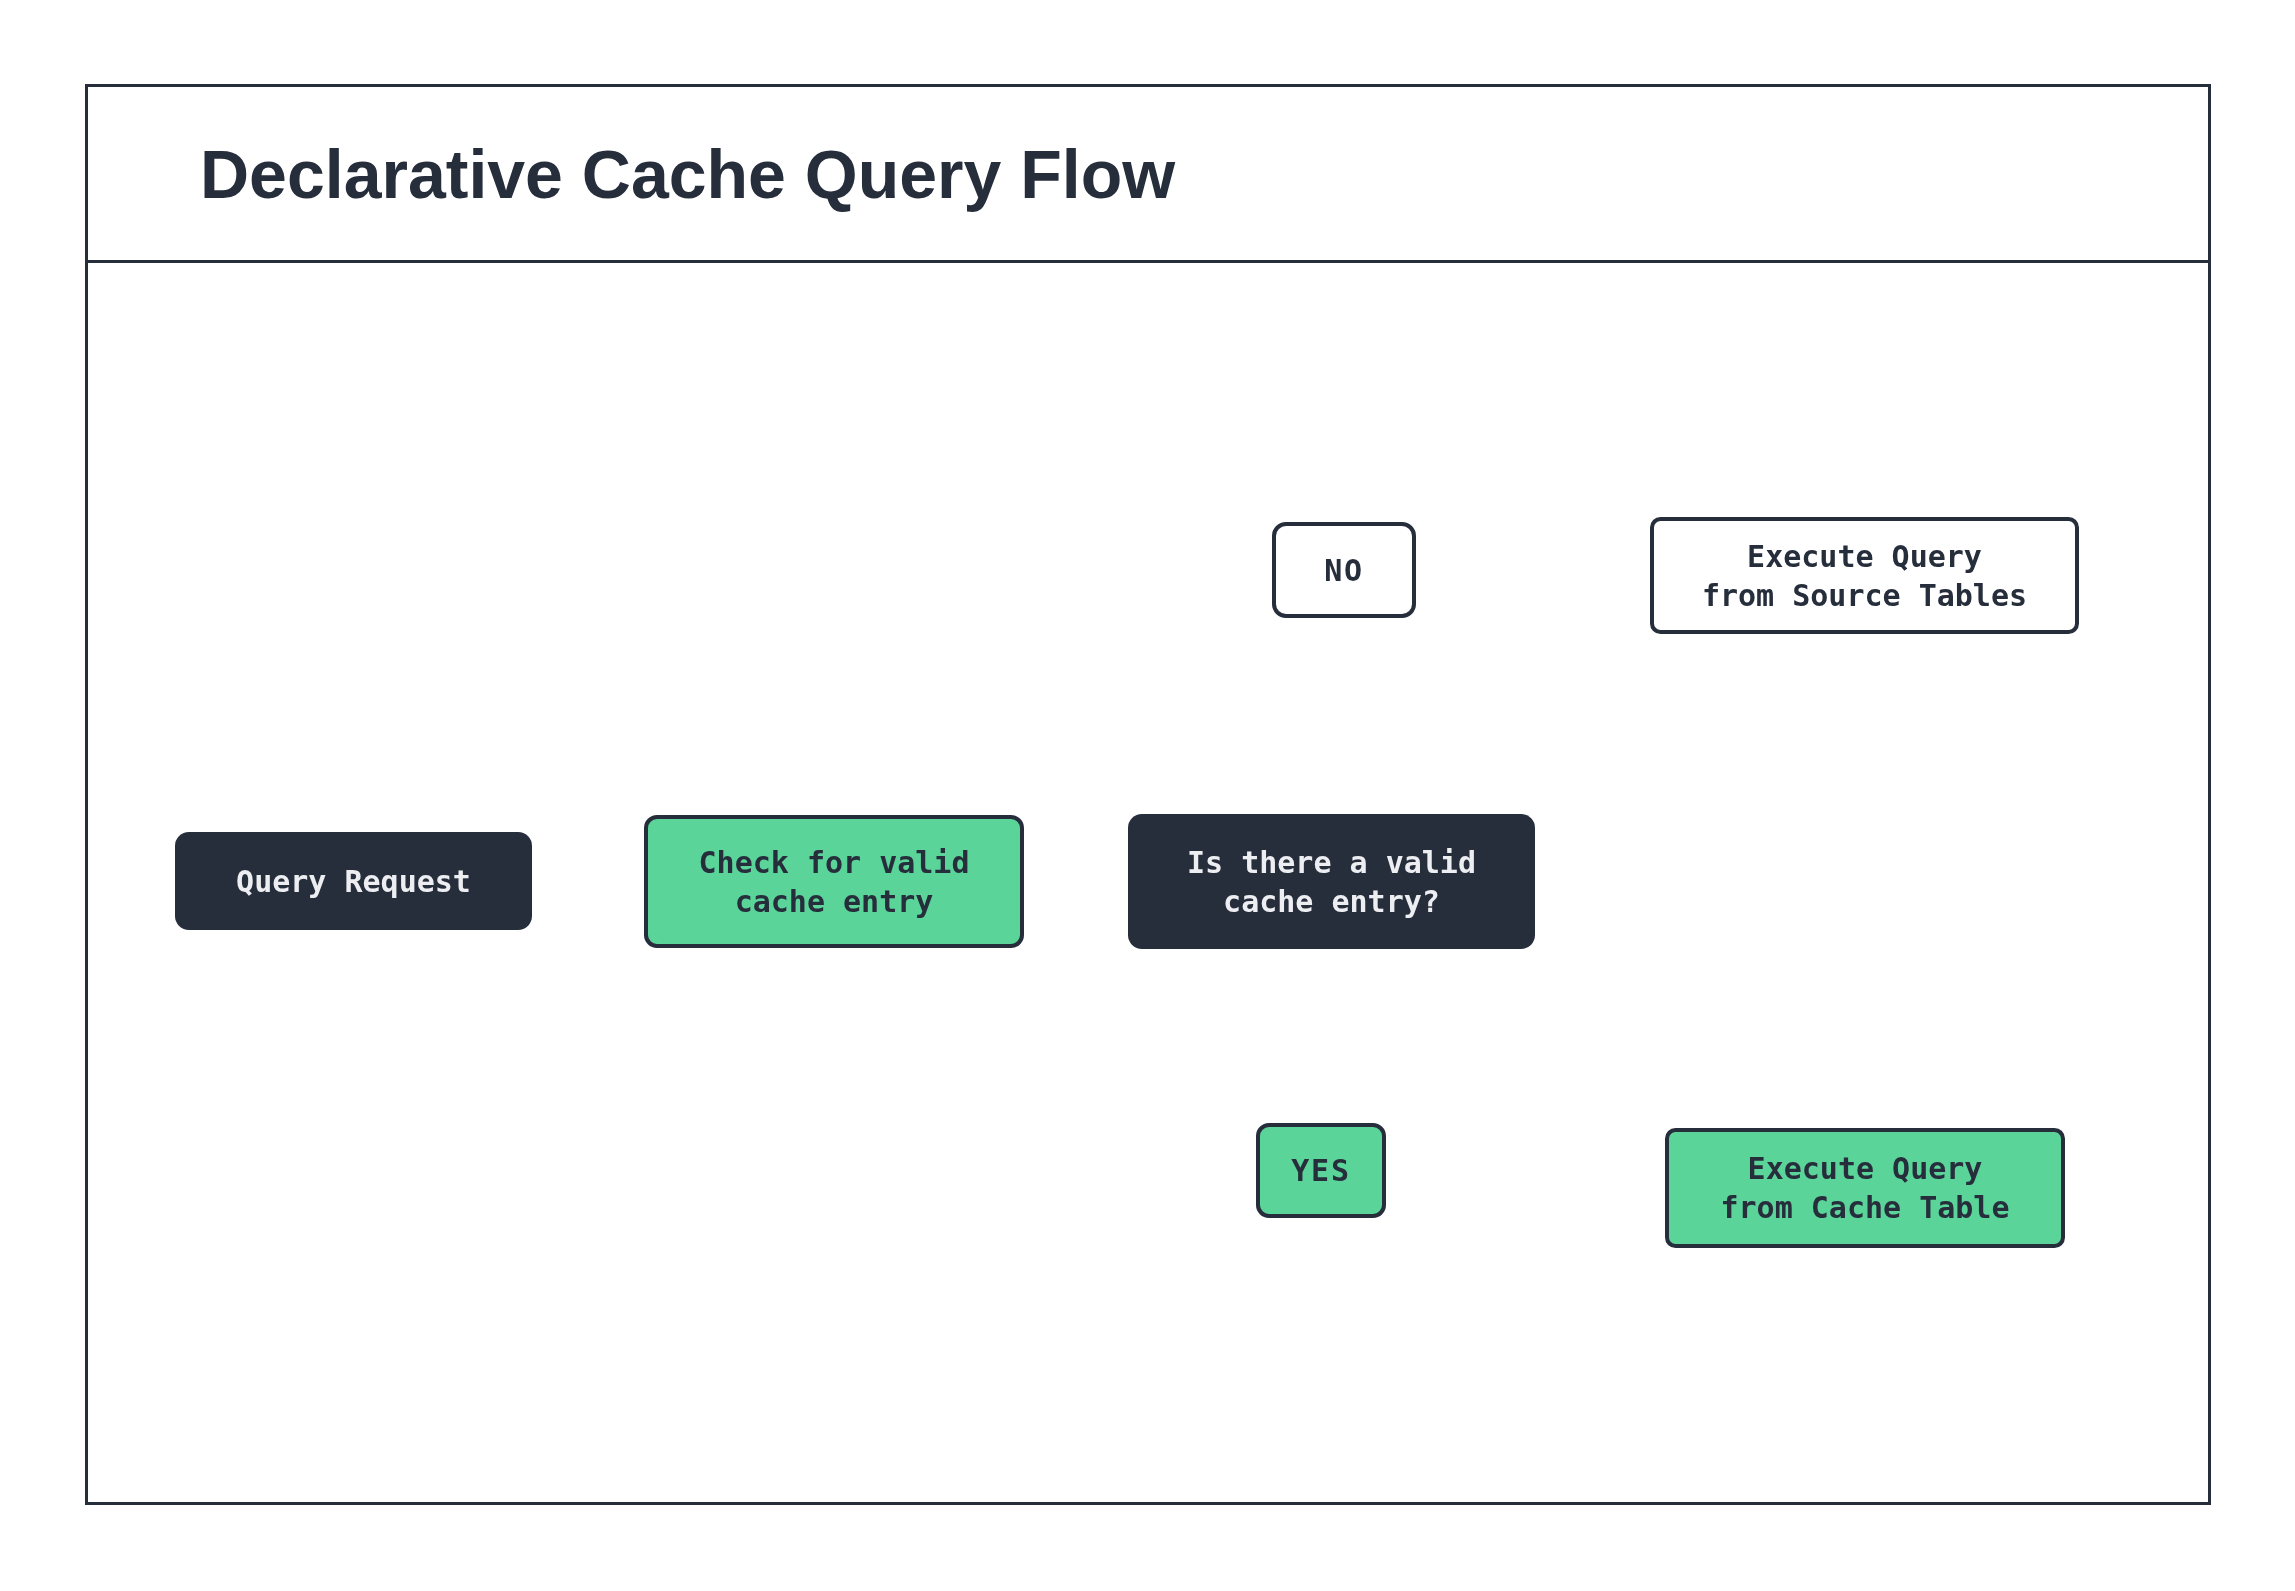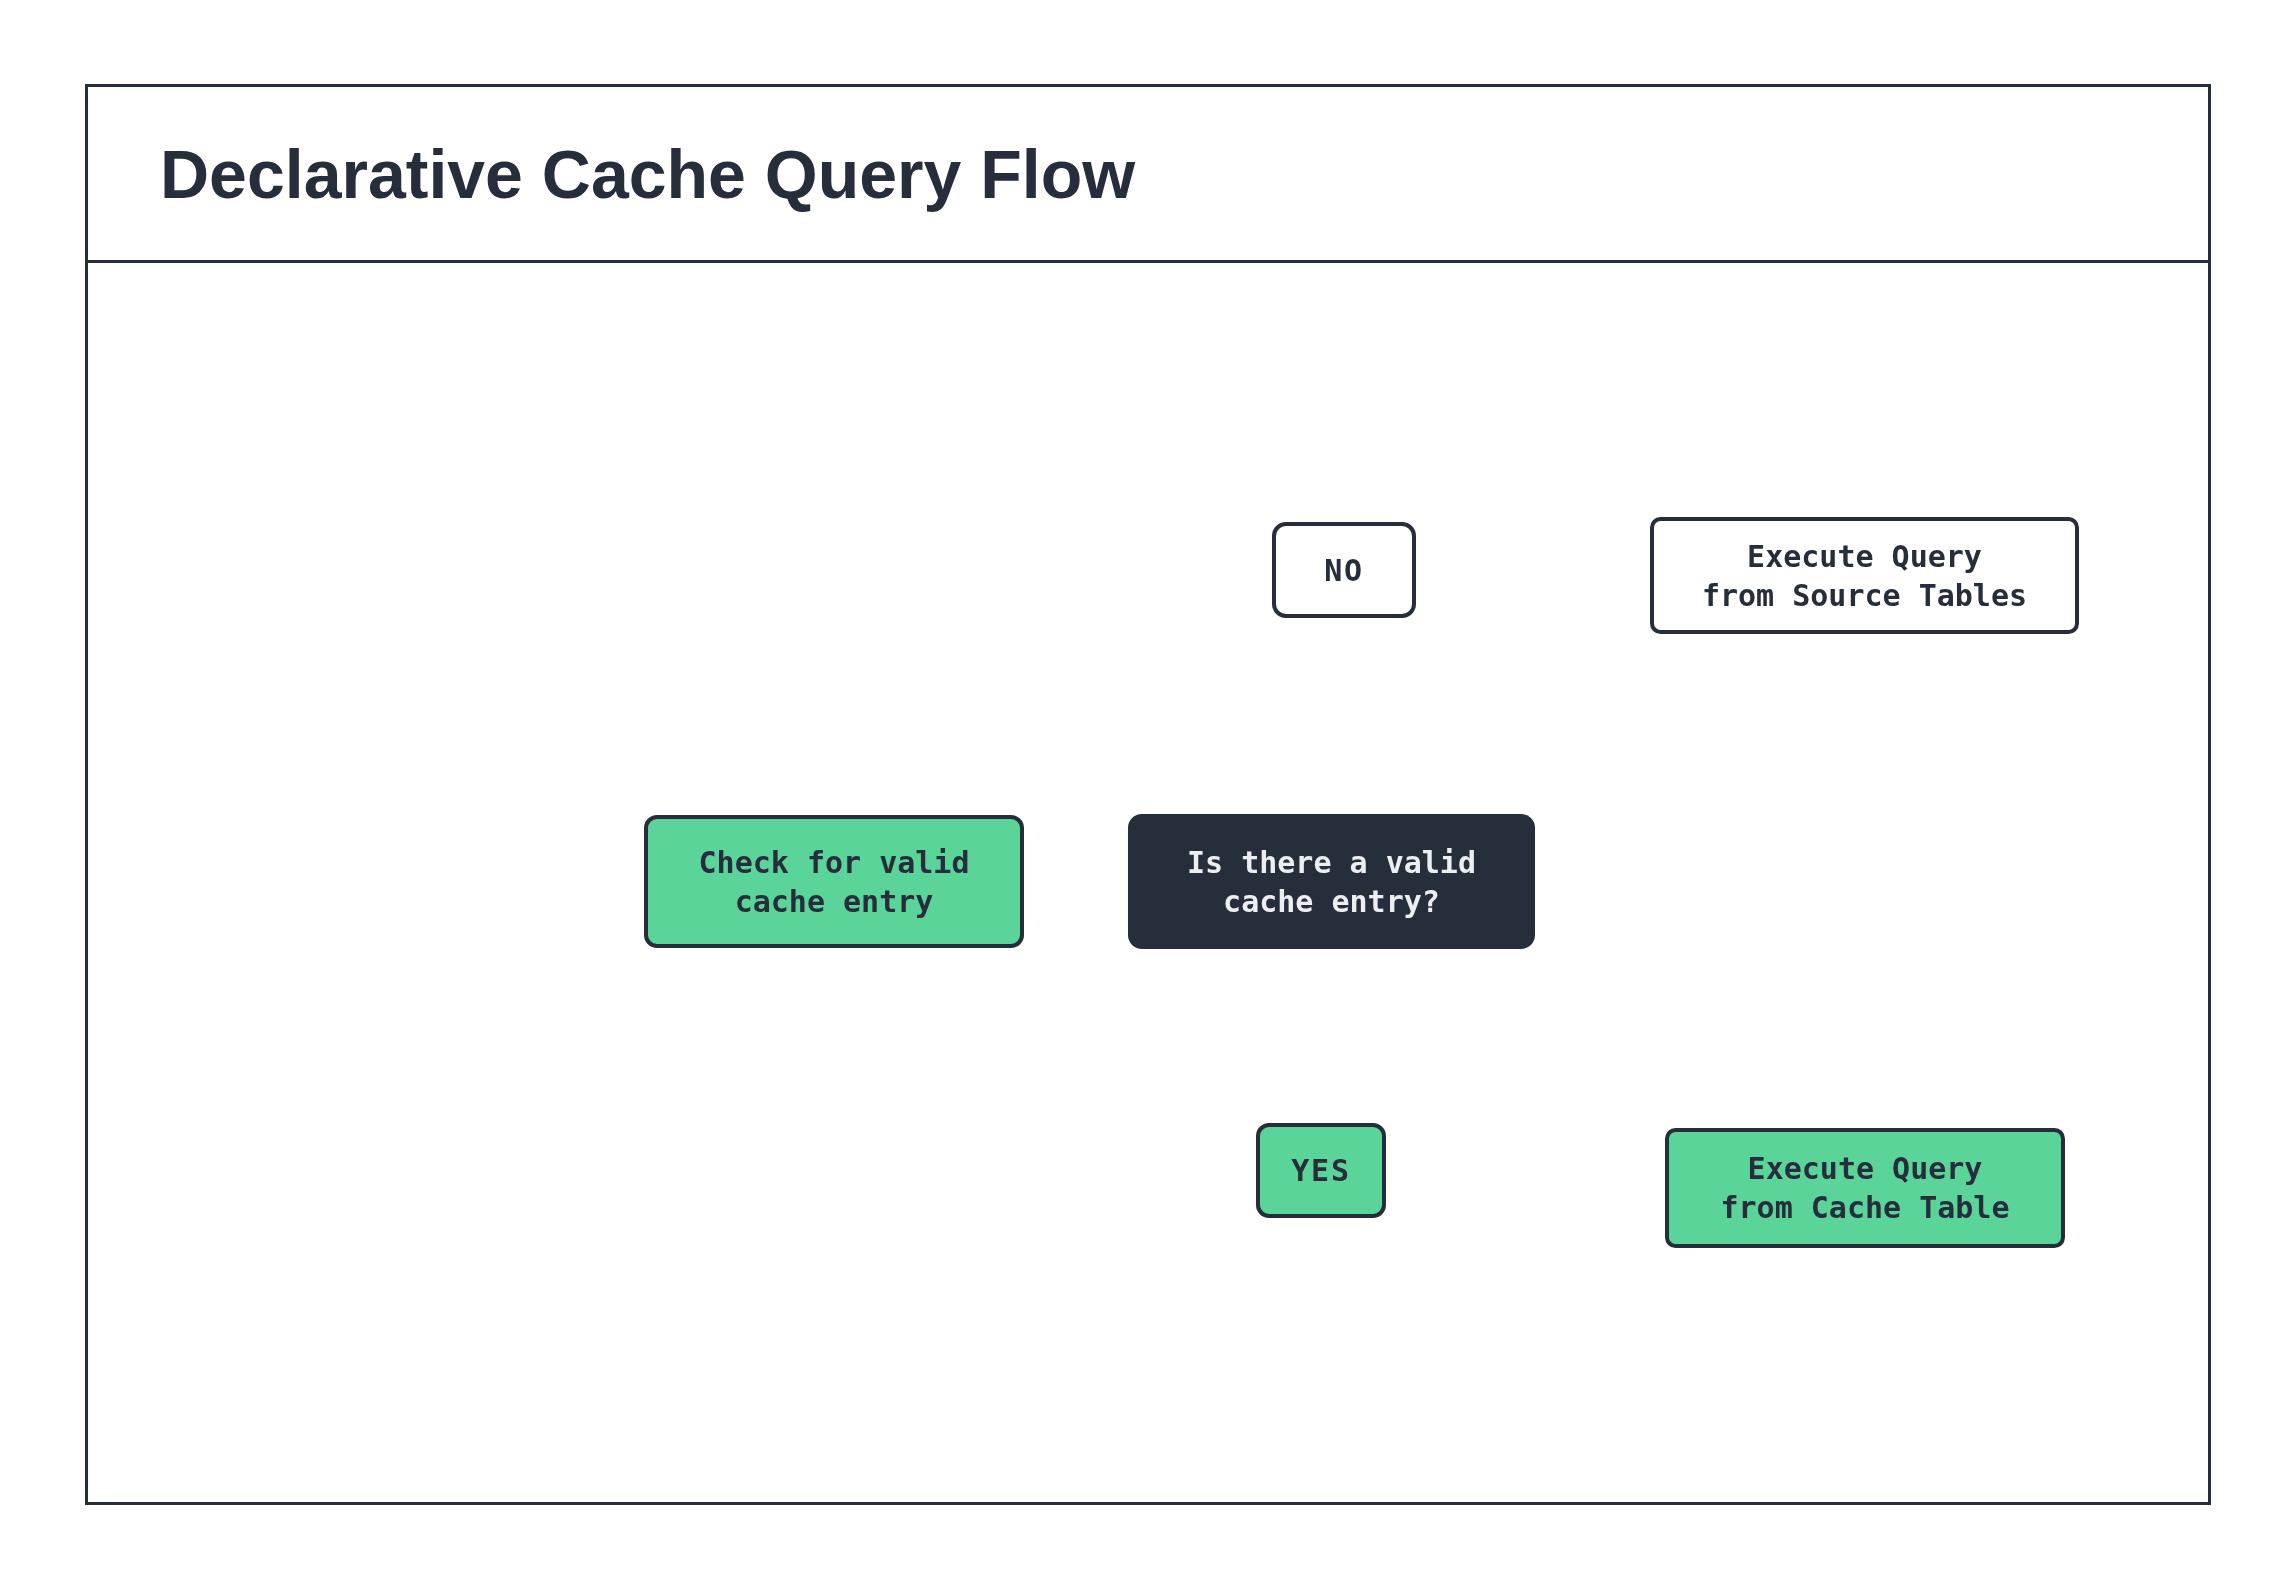"Declarative Cache Query Flow" .title { margin-left: 72px -> 112px }
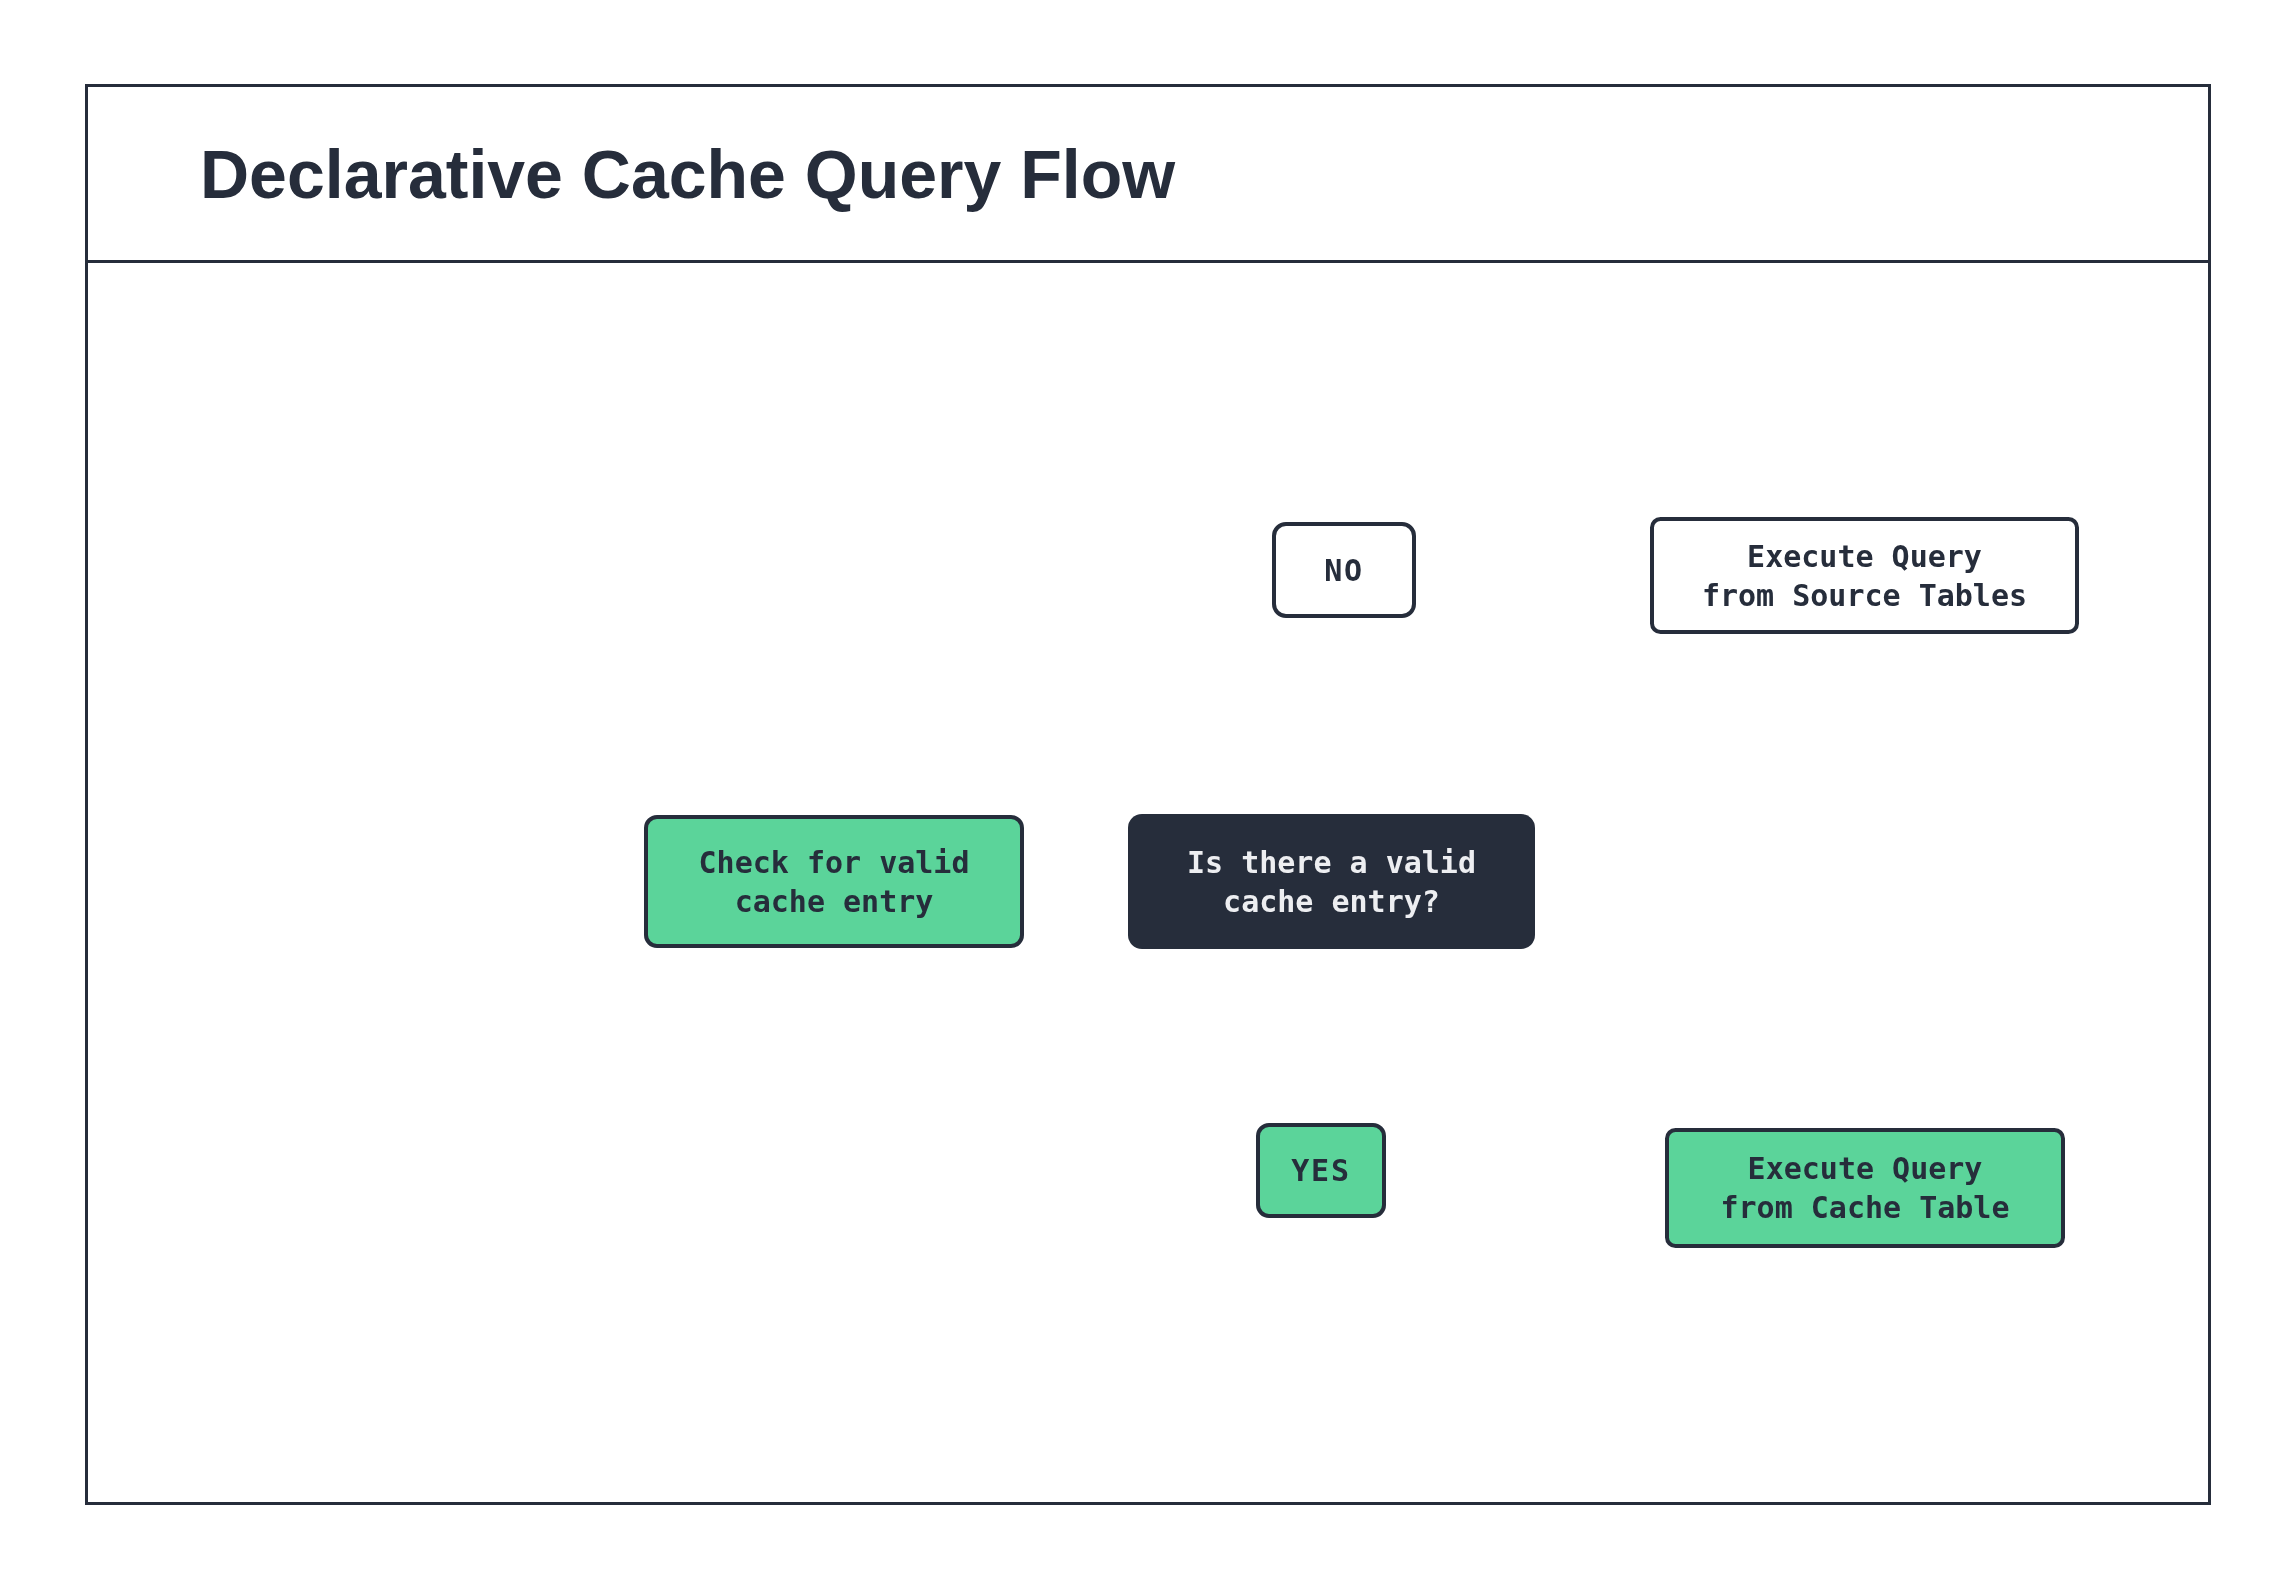"Query Request" div.node { html: none -> <div> <span>Query Request</span> </div> }
